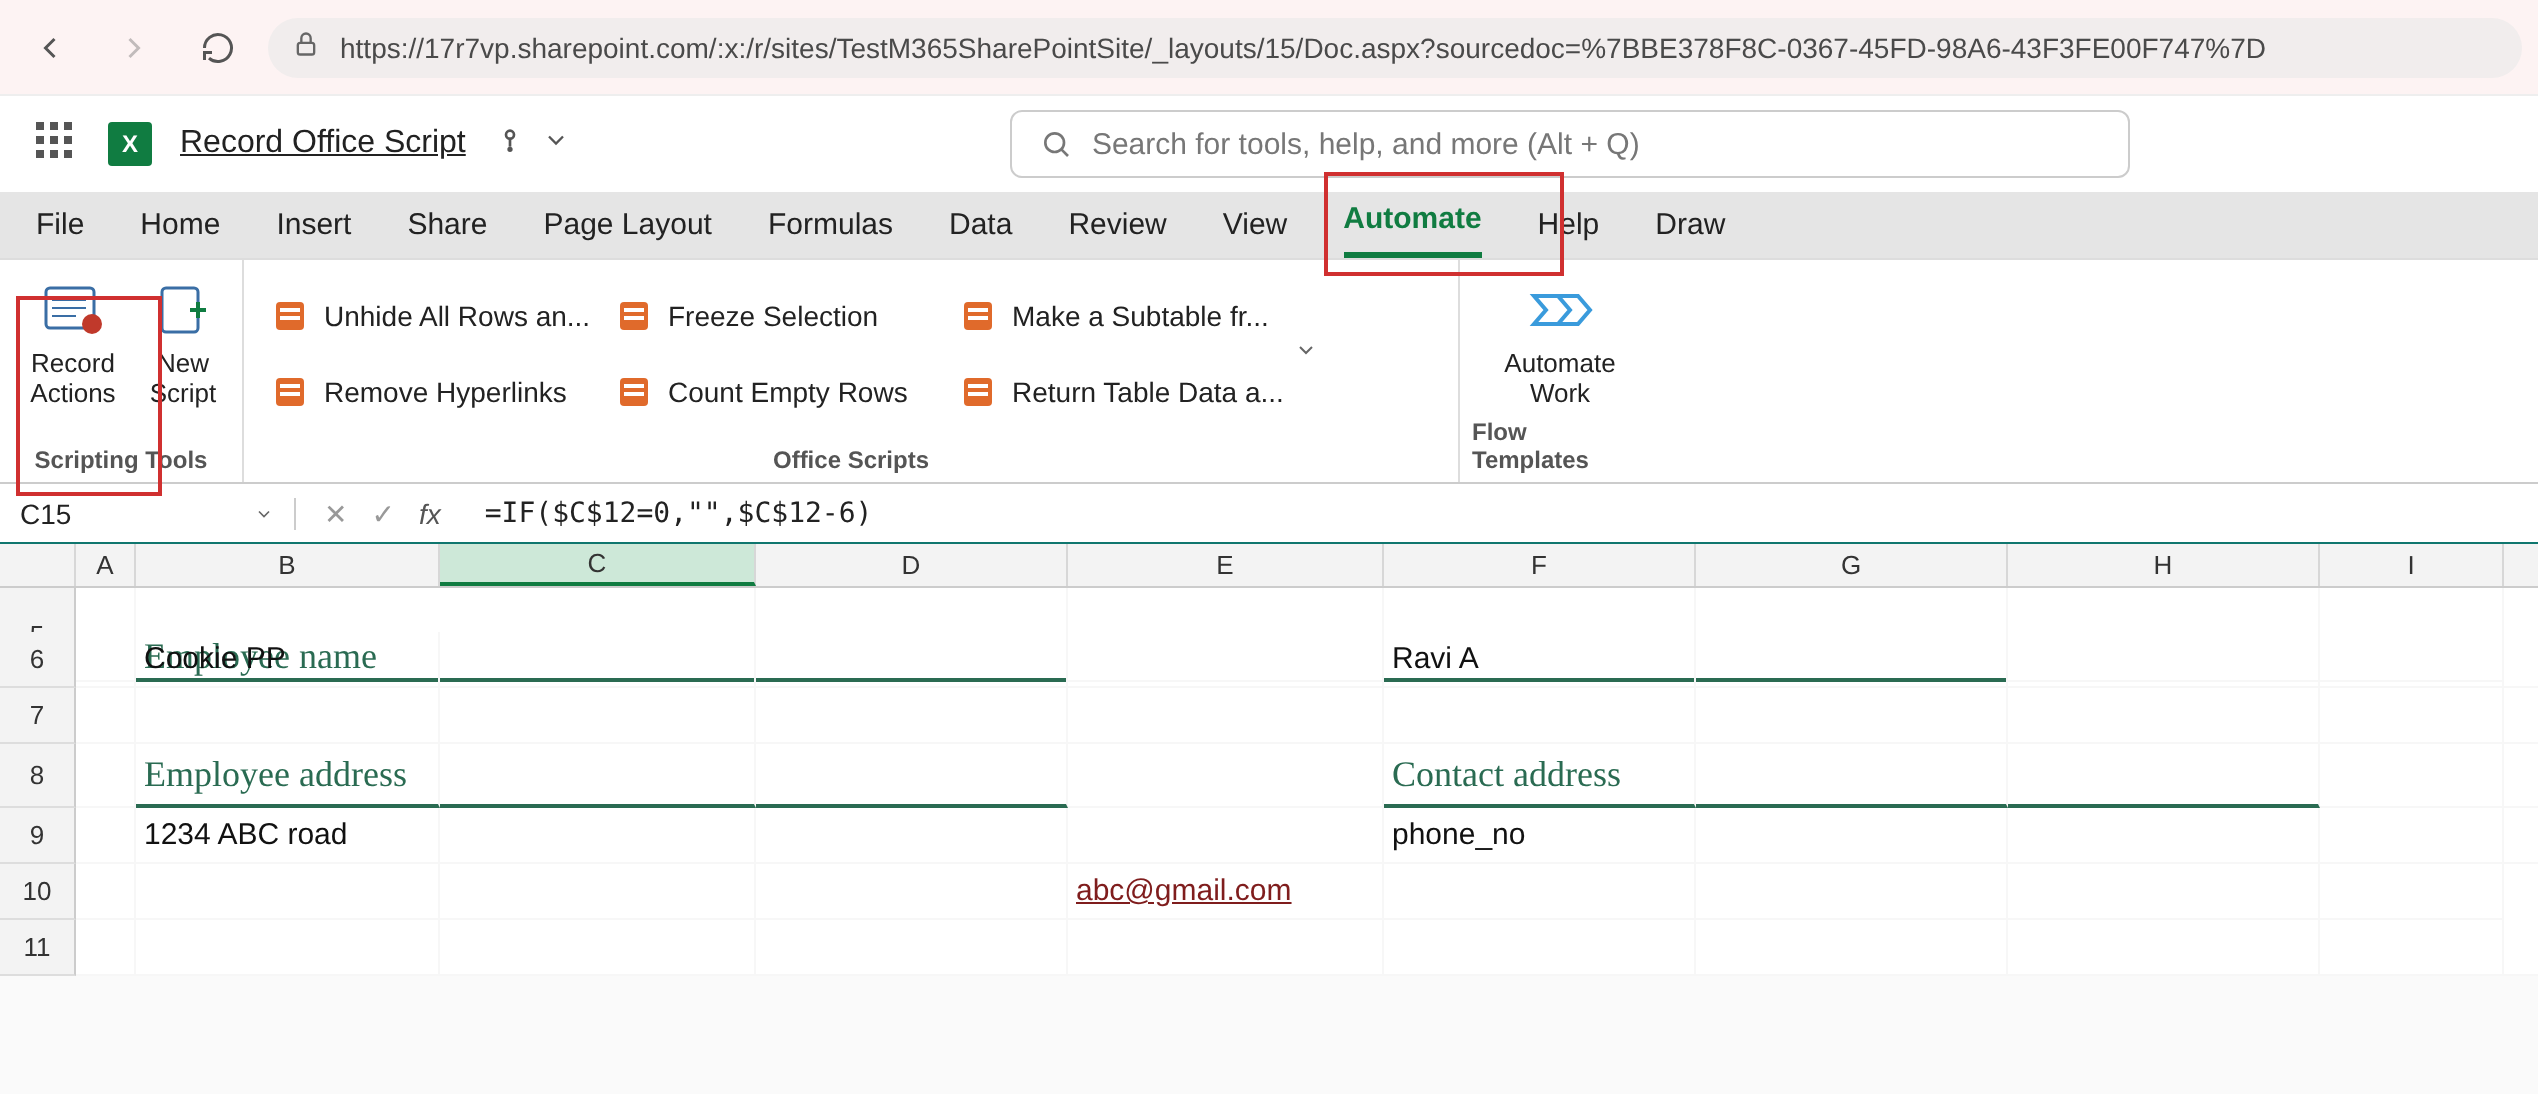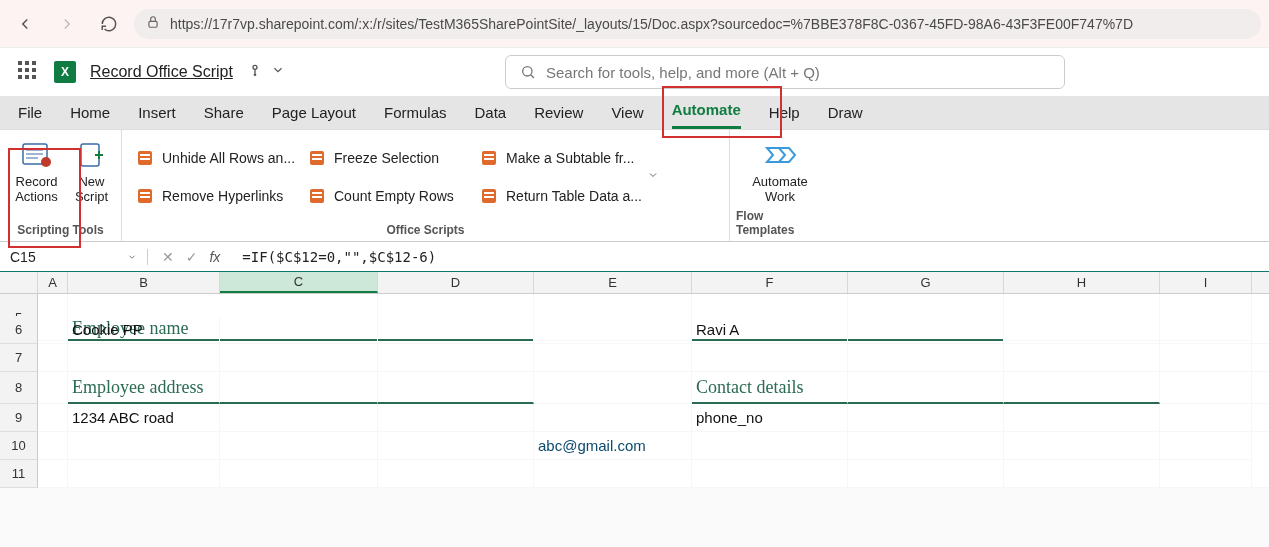"Contact details" div.cell { text: details -> address }
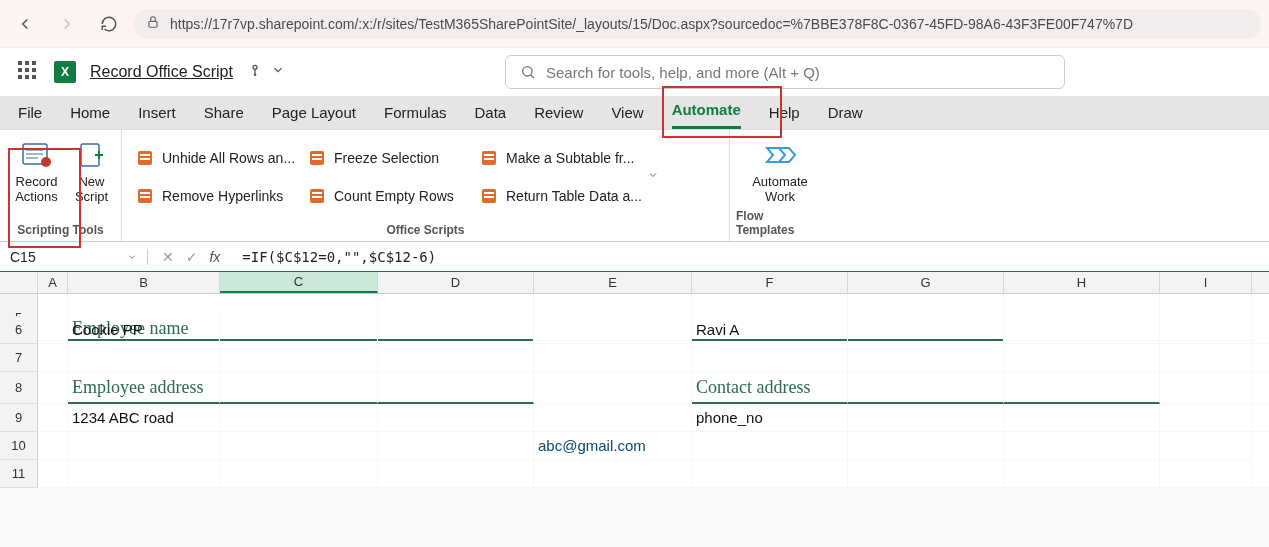"abc@gmail.com" .link { color: #0c4a6e -> #7f1d1d; text-decoration: none -> underline }
